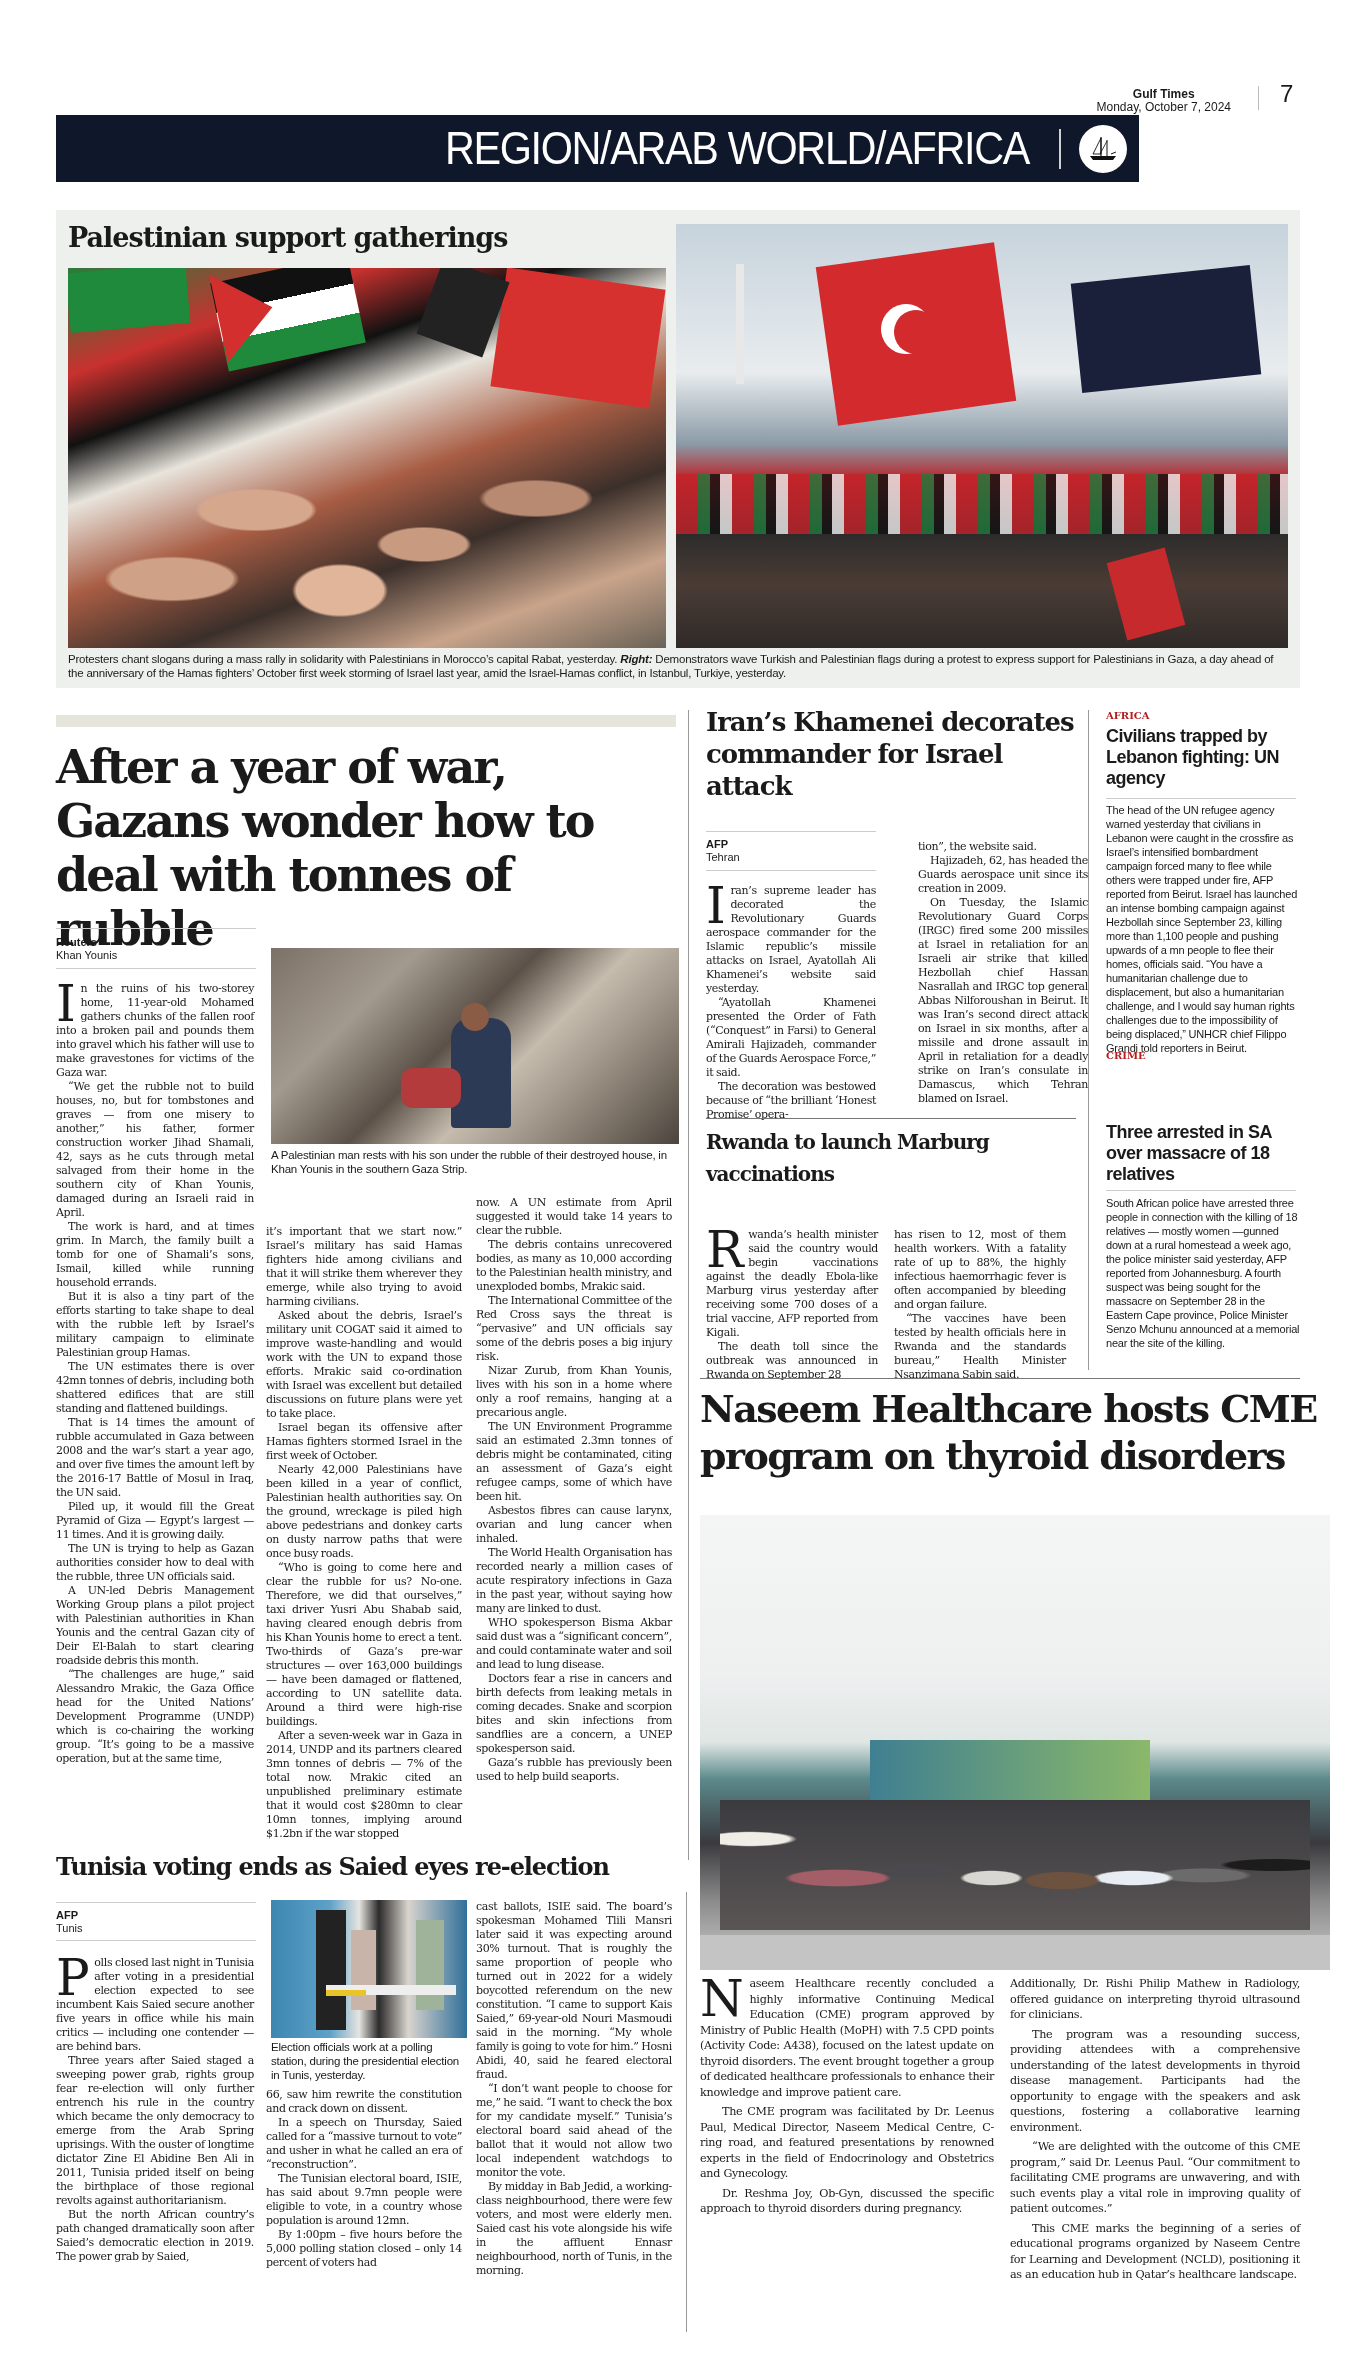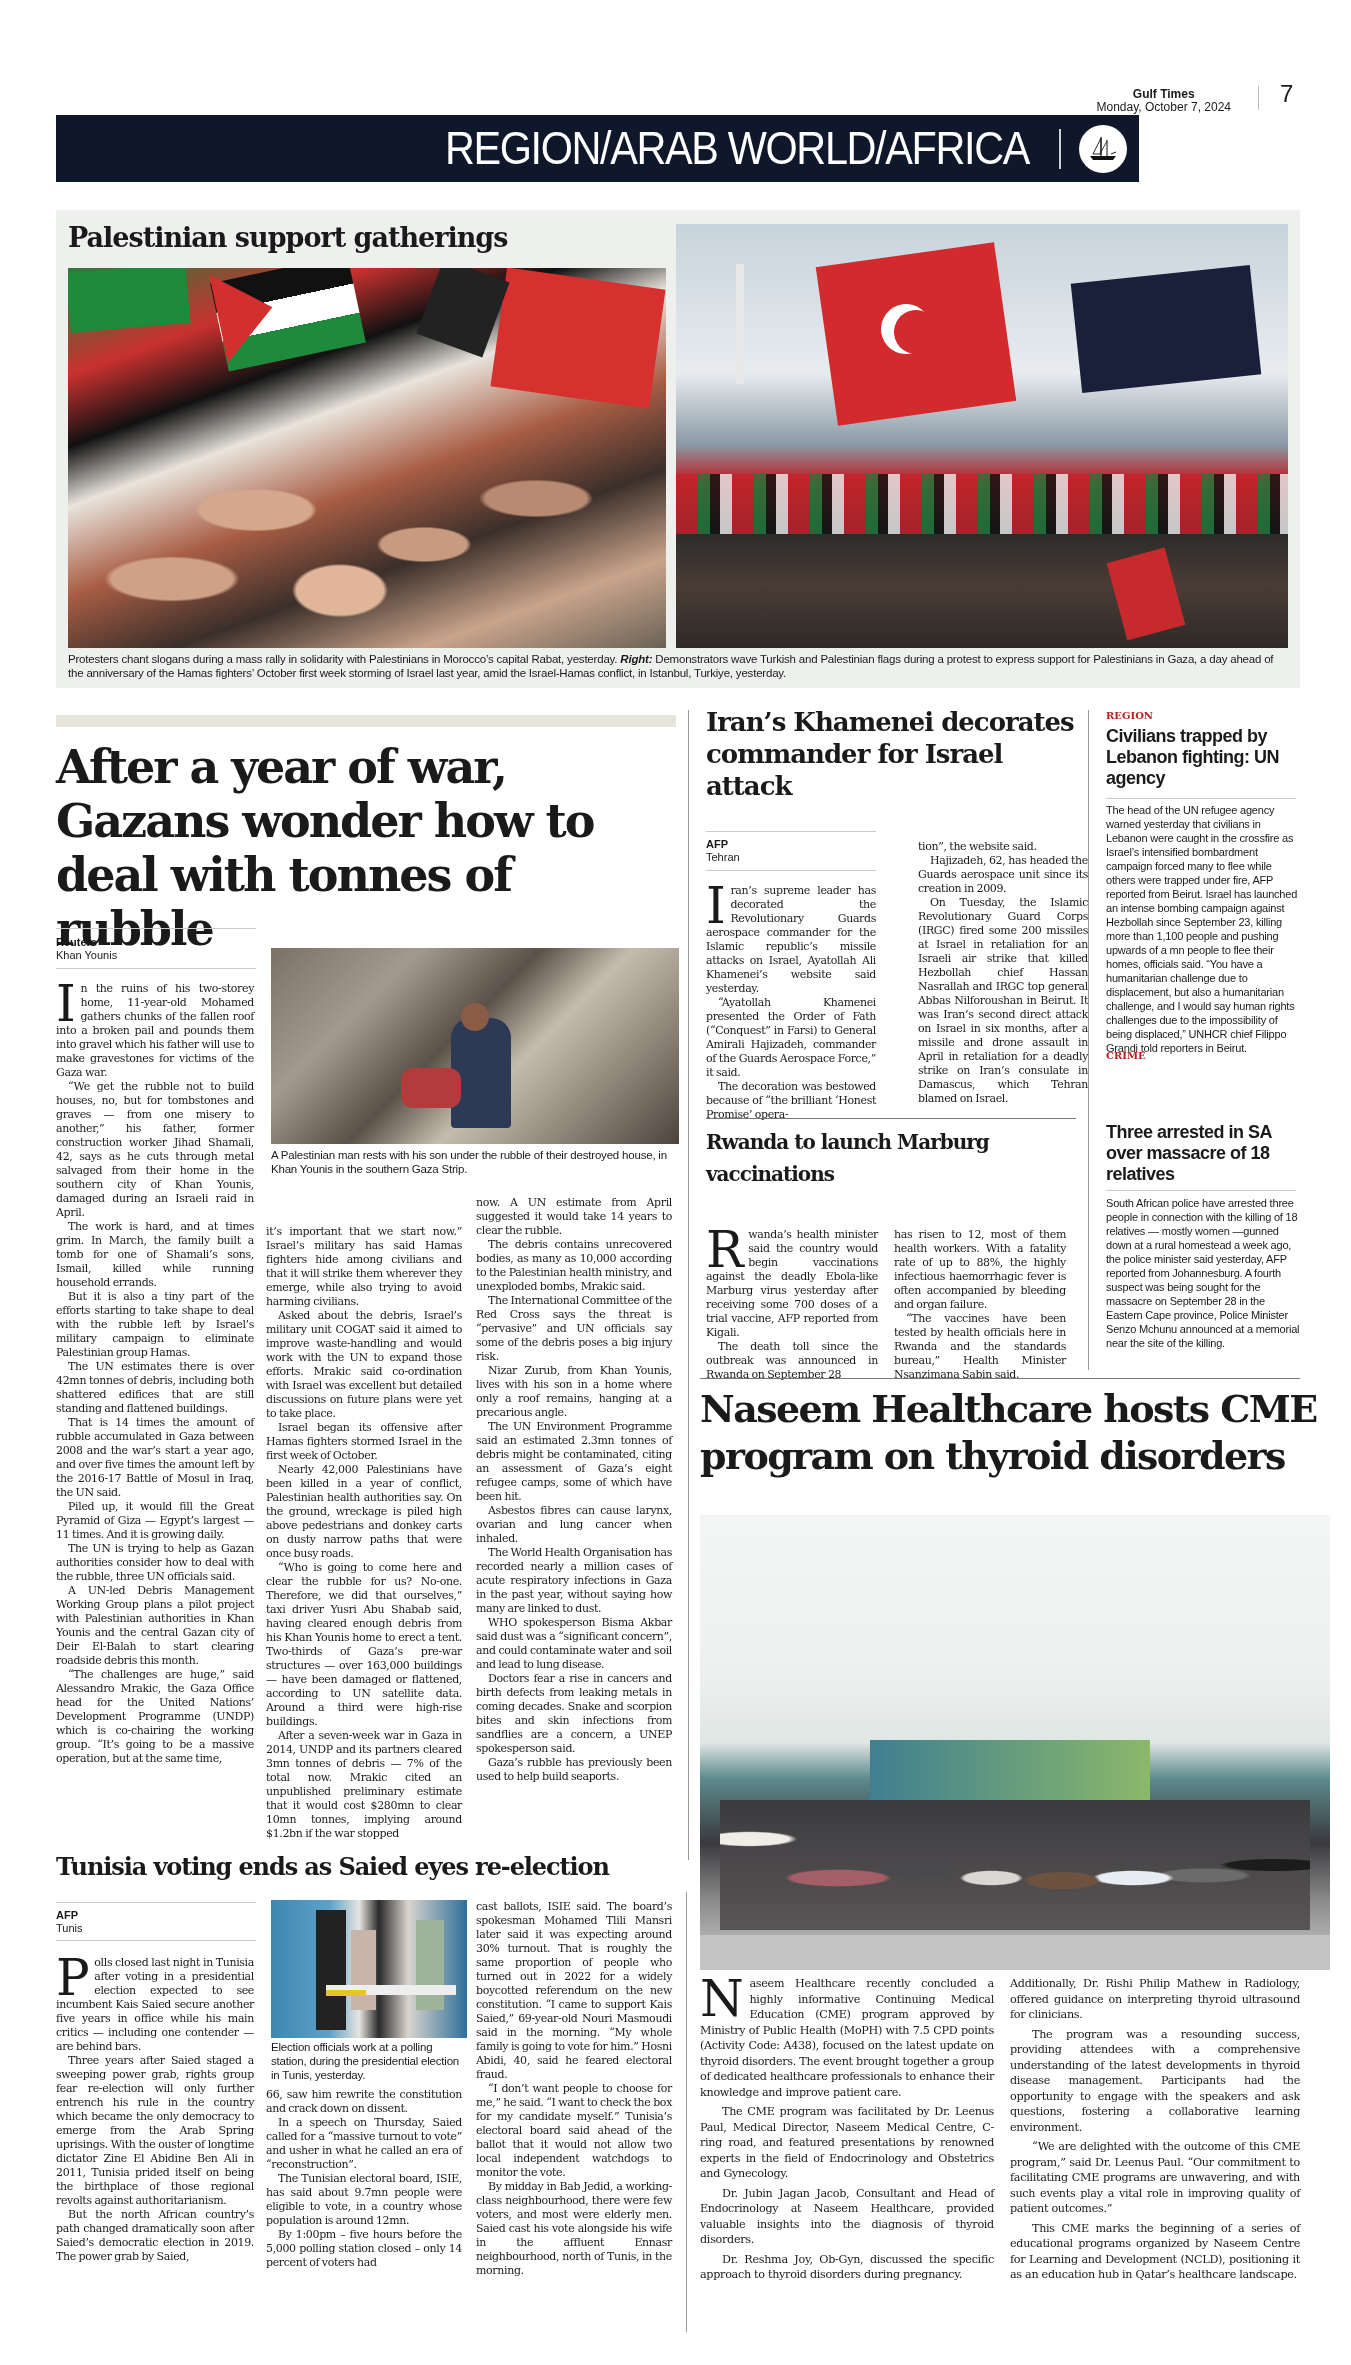"REGION" div.kicker { text: REGION -> AFRICA }
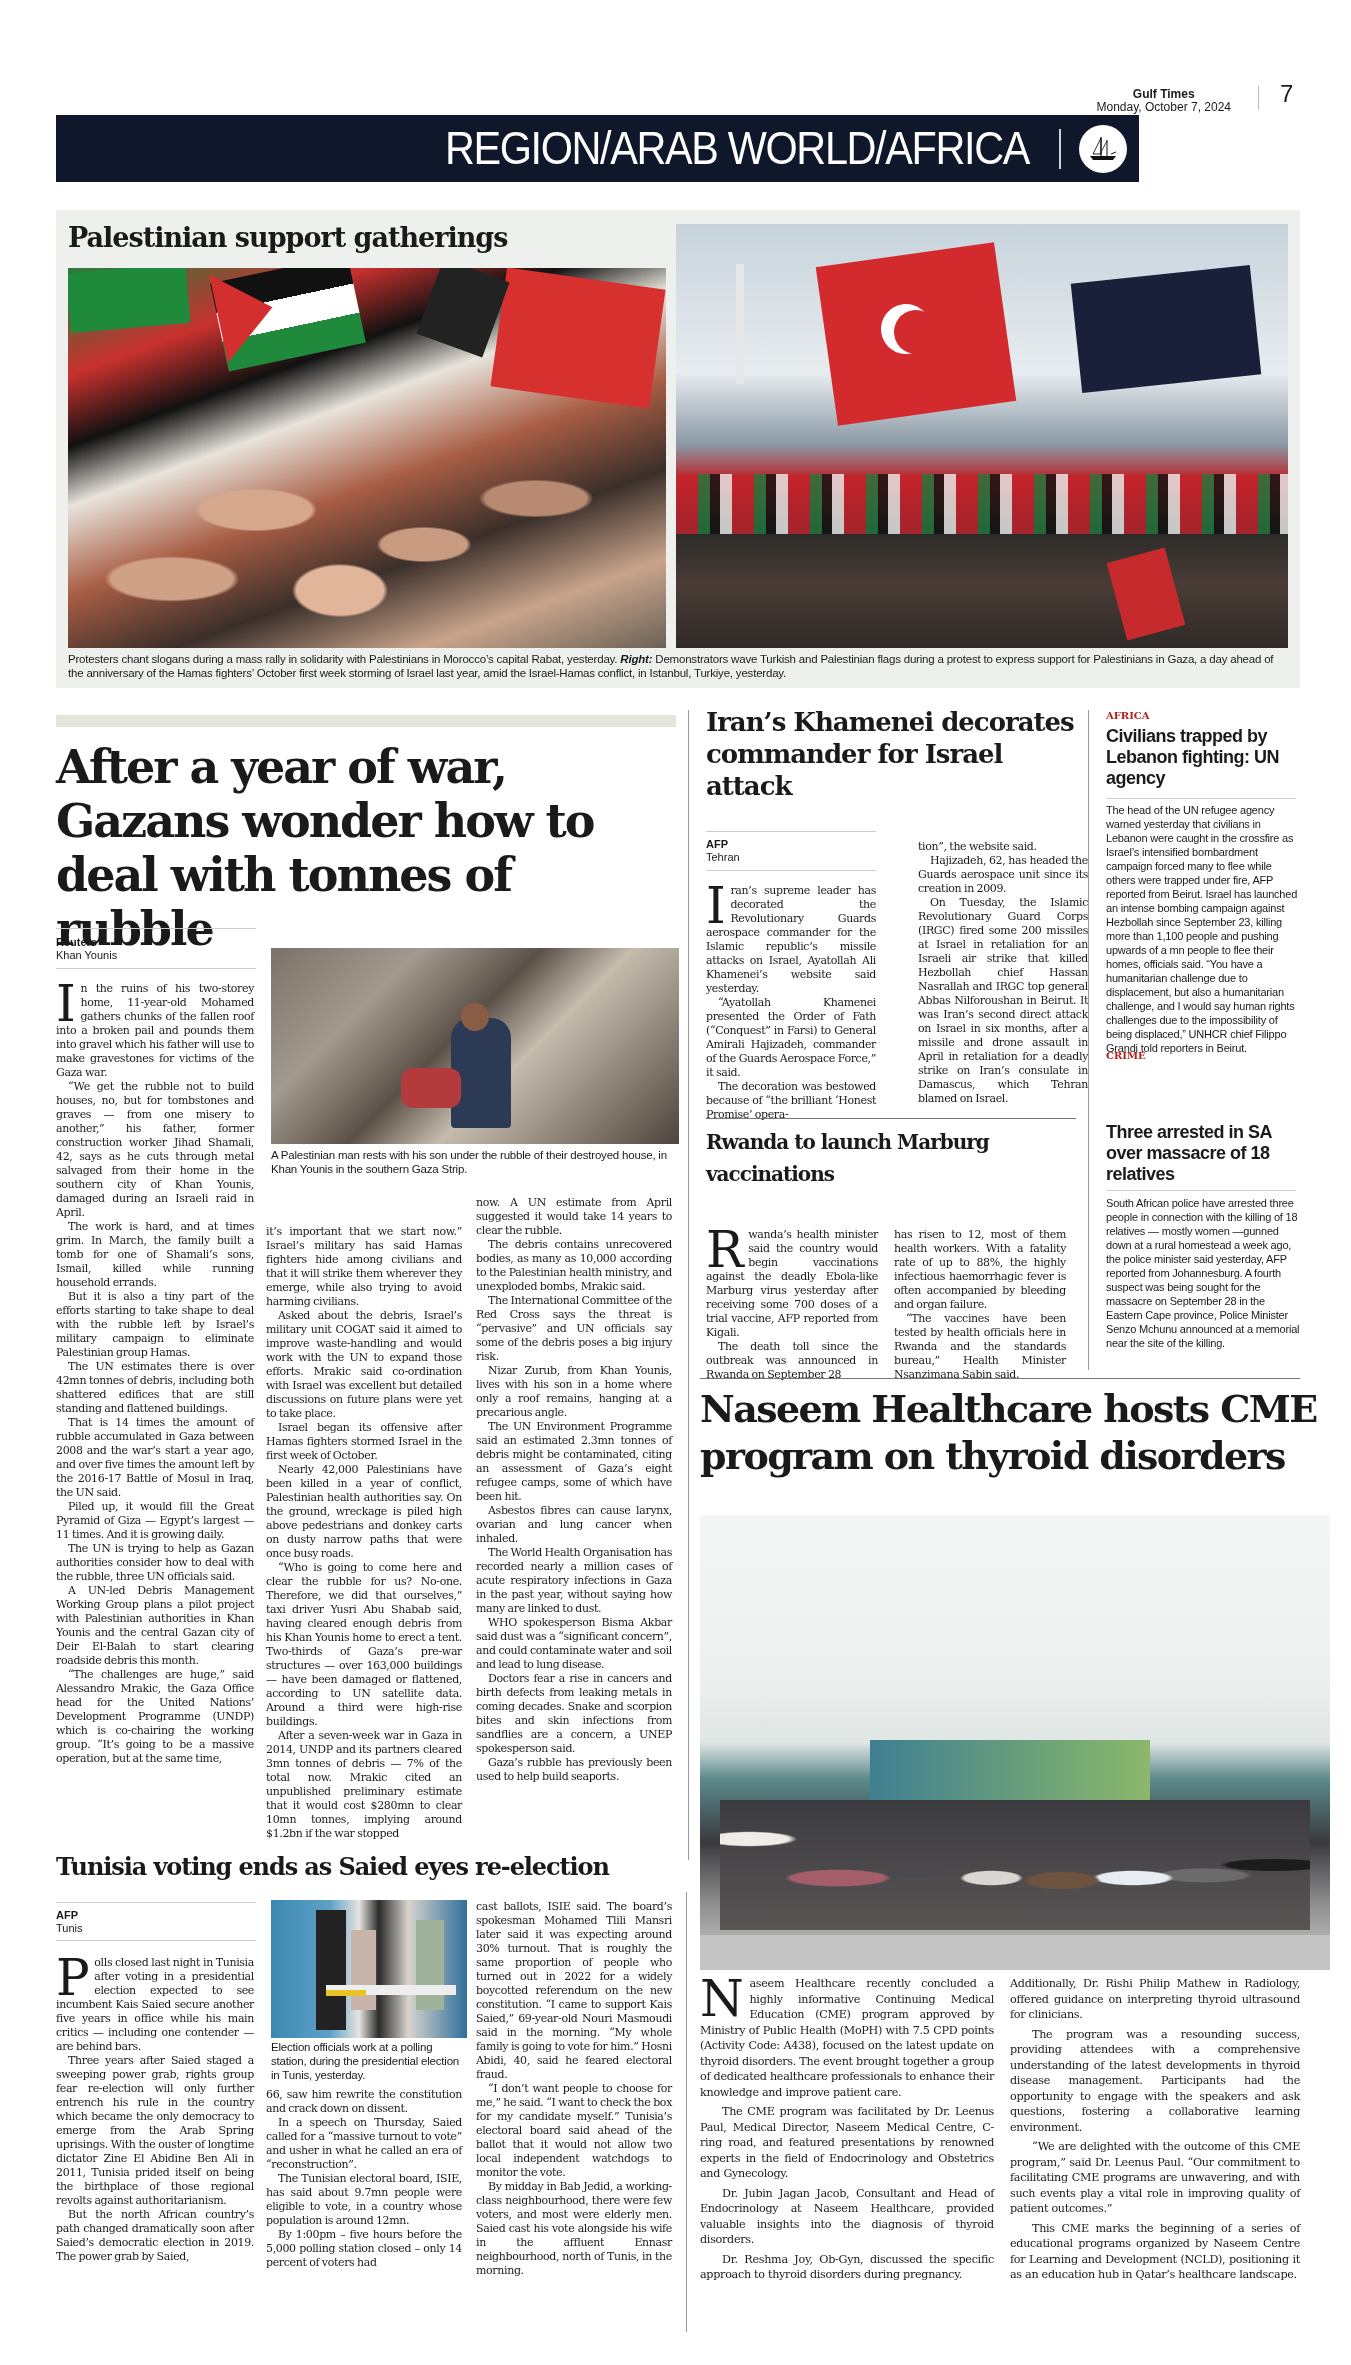"Dr. Jubin Jagan Jacob, Consultant" p { html: <p>Dr. Jubin Jagan Jacob, Consultant and Head of Endocrinology at Naseem Healthcare, provided valuable insights into the diagnosis of thyroid disorders.</p> -> none }
